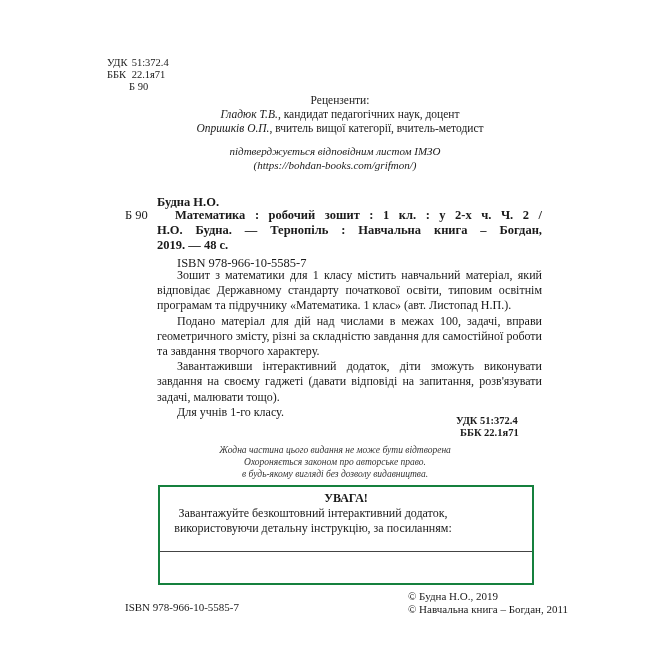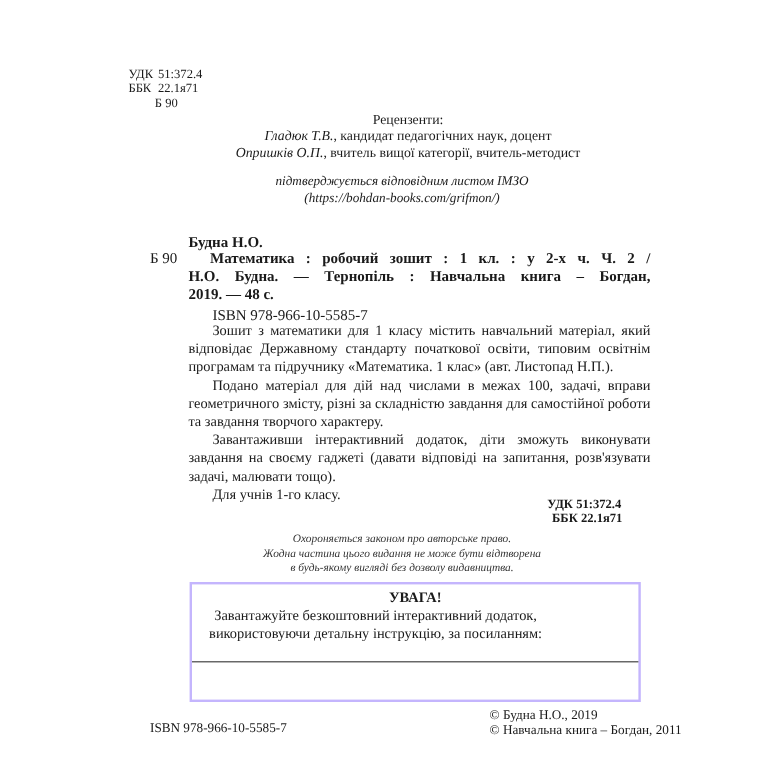"Охороняється законом про авторське" div { order: before "Жодна частина цього видання не" -> after "Жодна частина цього видання не" }
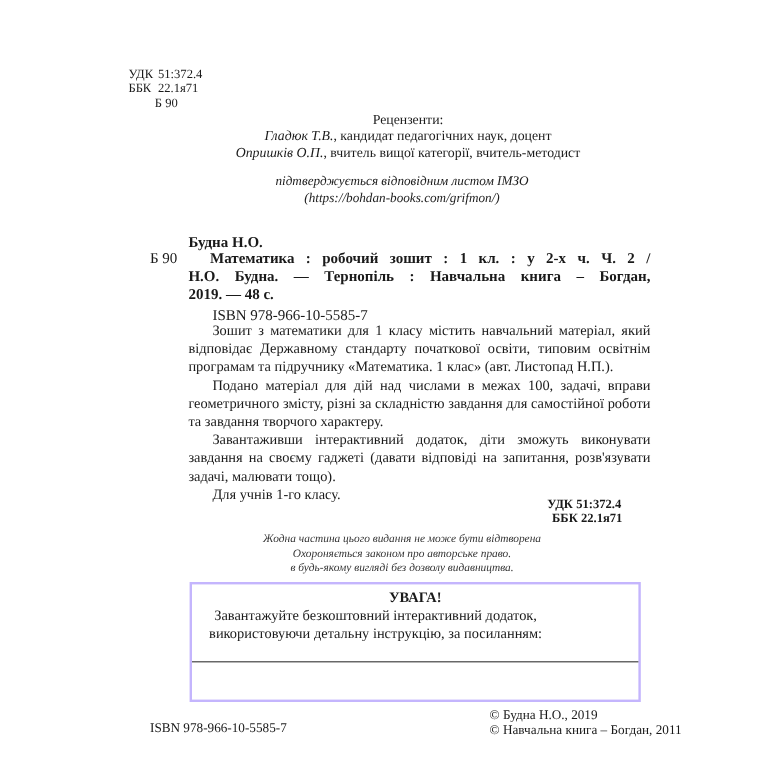"УВАГА!" .box { border: 2px solid #c4b5fd -> 2px solid #15803d }
